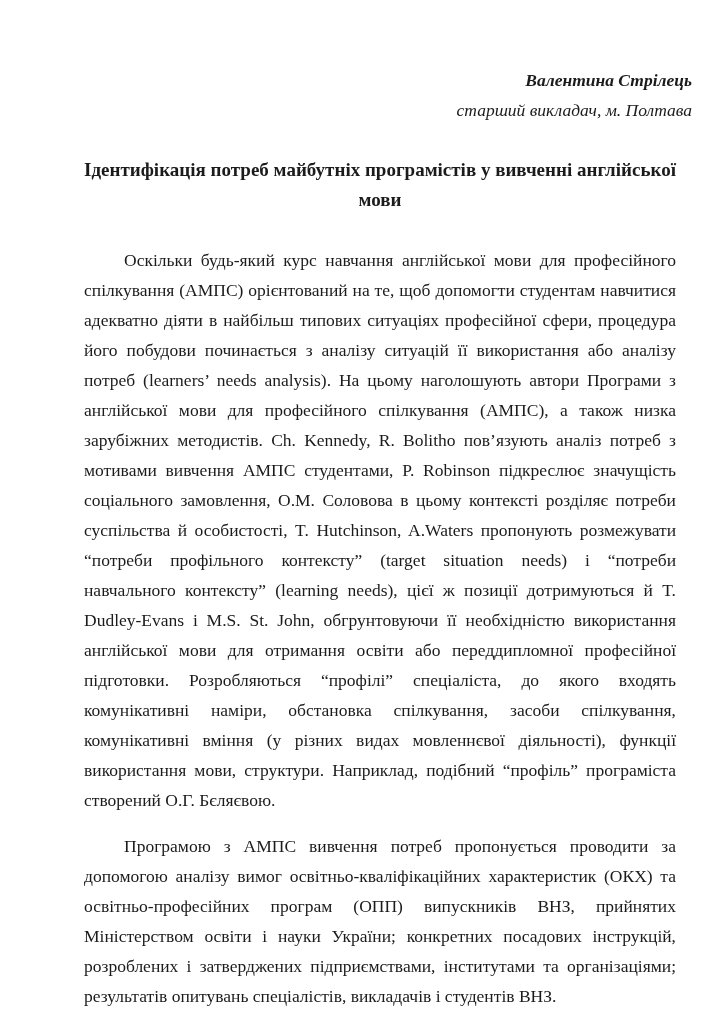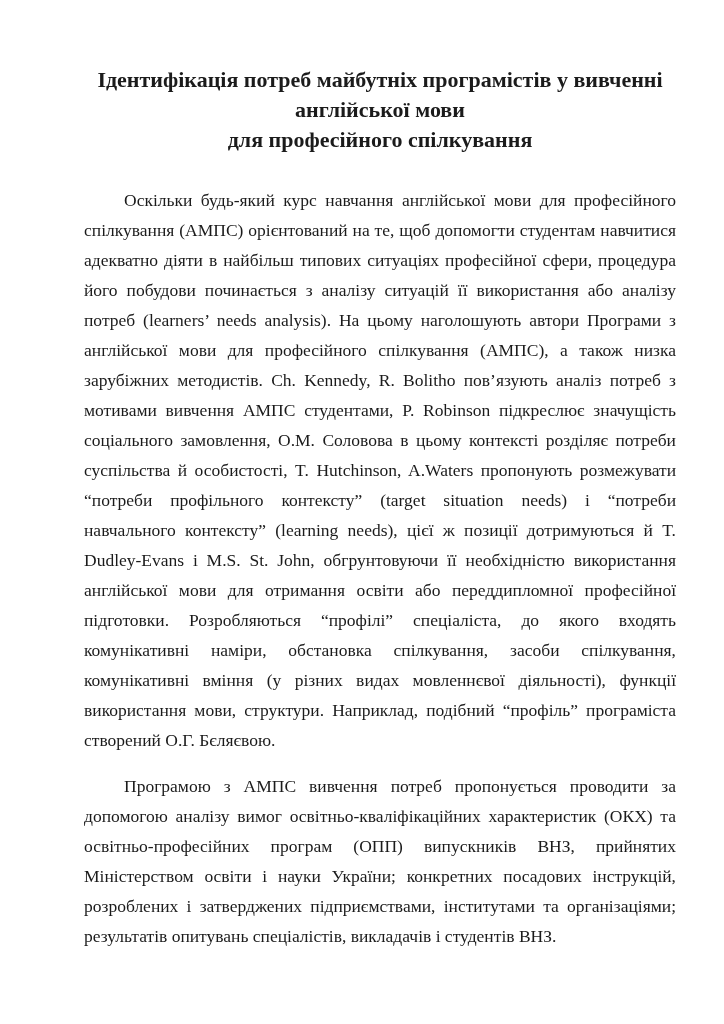"Валентина Стрілець" div.byline { html: none -> <div> <div>Валентина Стрілець</div> <div>старший викладач, м. Полтава</div> </div> }
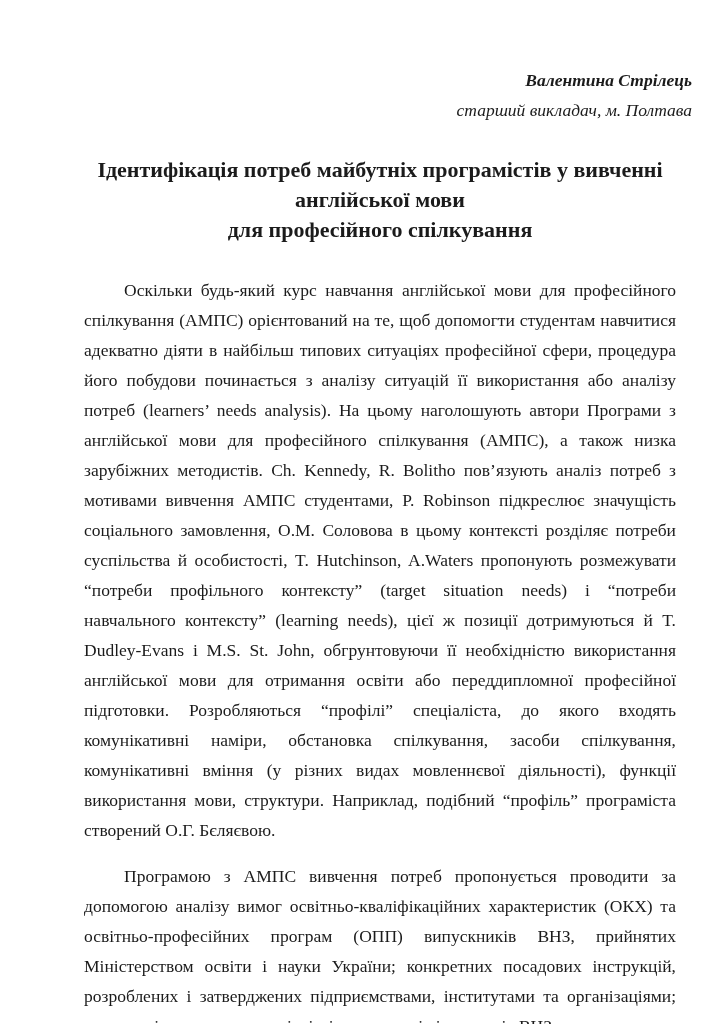"Ідентифікація потреб майбутніх" .title { font-size: 22px -> 19px }
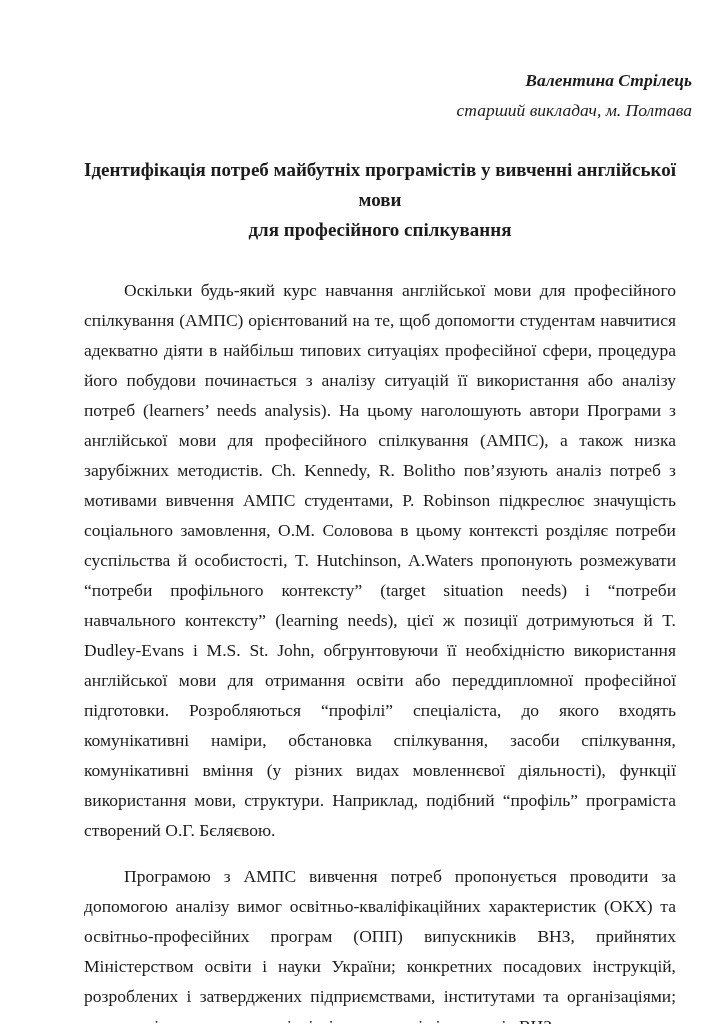"для професійного спілкування" span.title-line { html: <span>для професійного спілкування</span> -> none }
